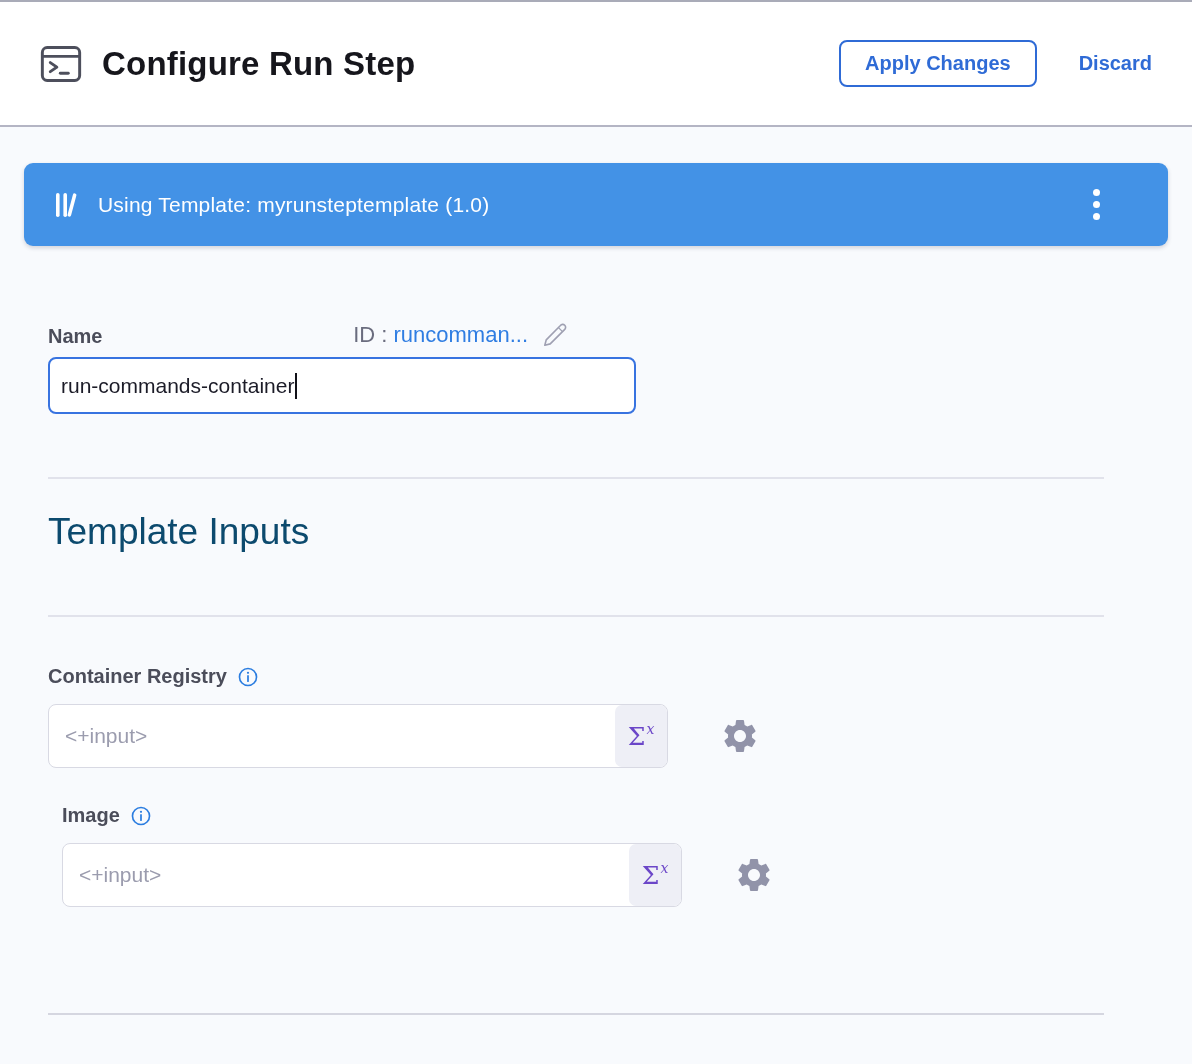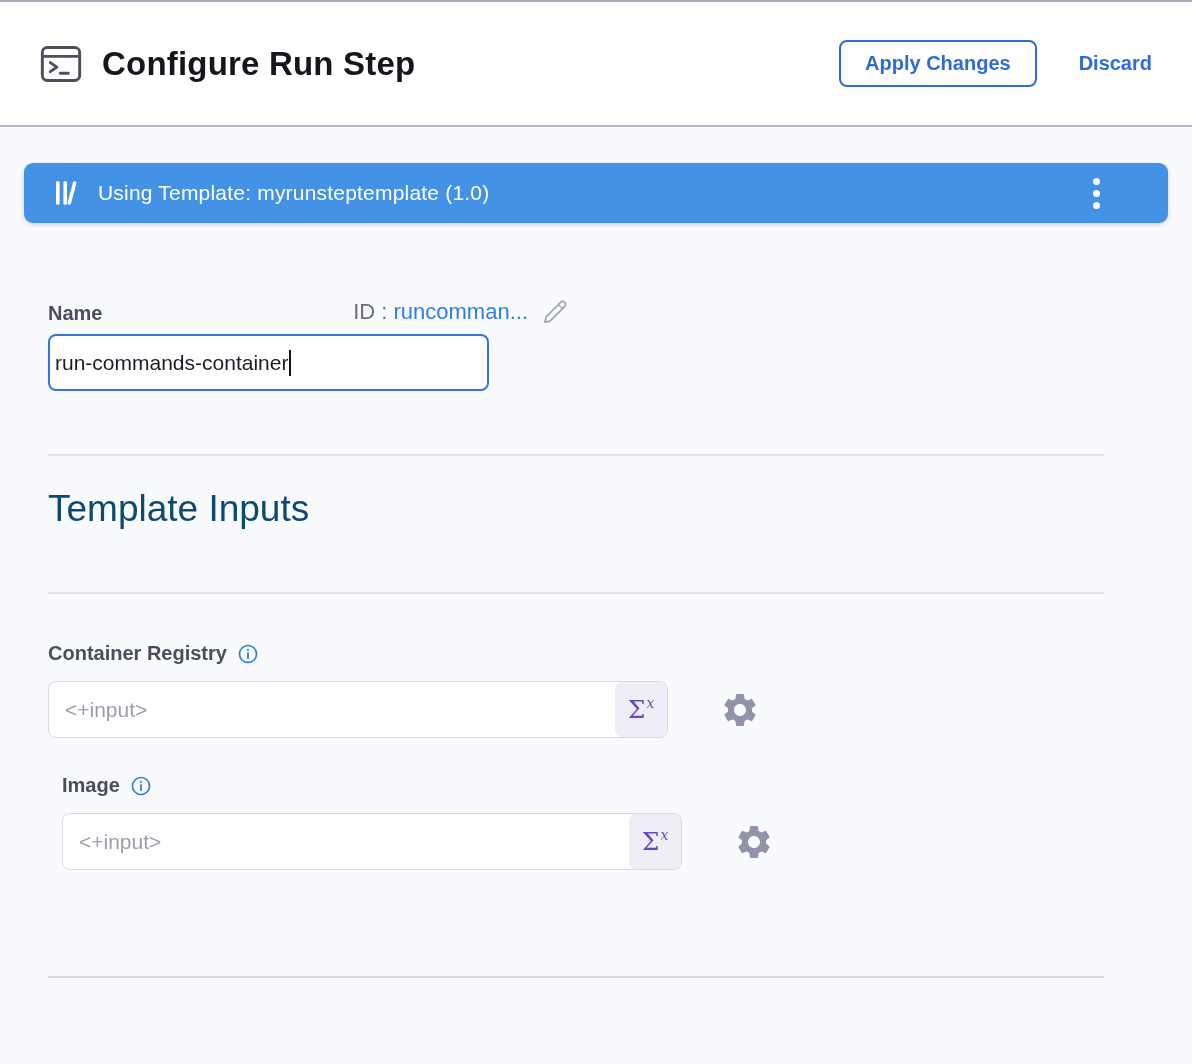"Using Template: myrunsteptemplate (1.0)" .template-banner { height: 60px -> 83px }
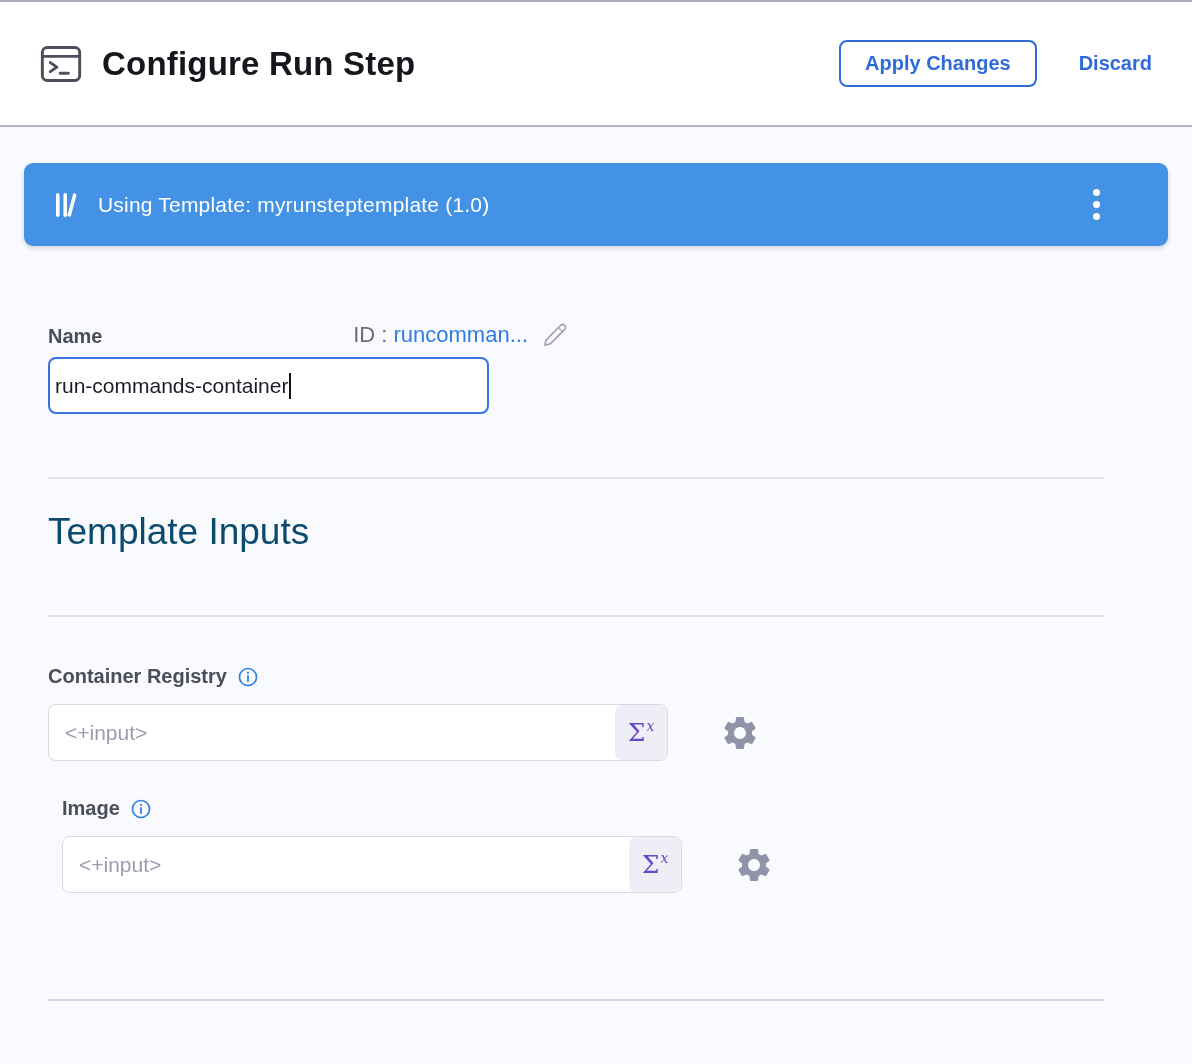"run-commands-container" .name-input { padding: 0 5px -> 0 11px; width: 441px -> 588px }
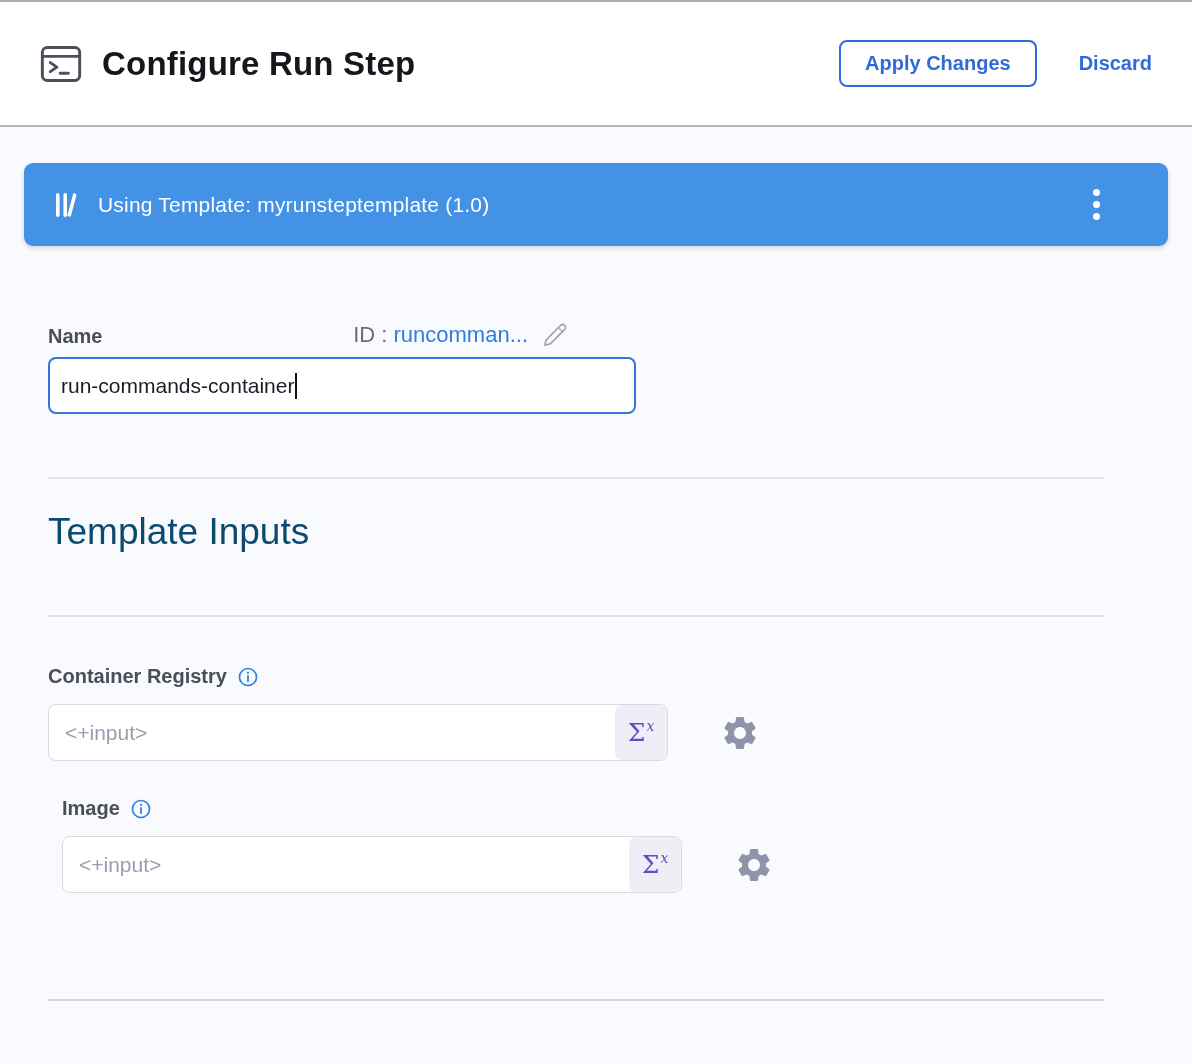"<+input>" .input-shell { height: 57px -> 64px }
